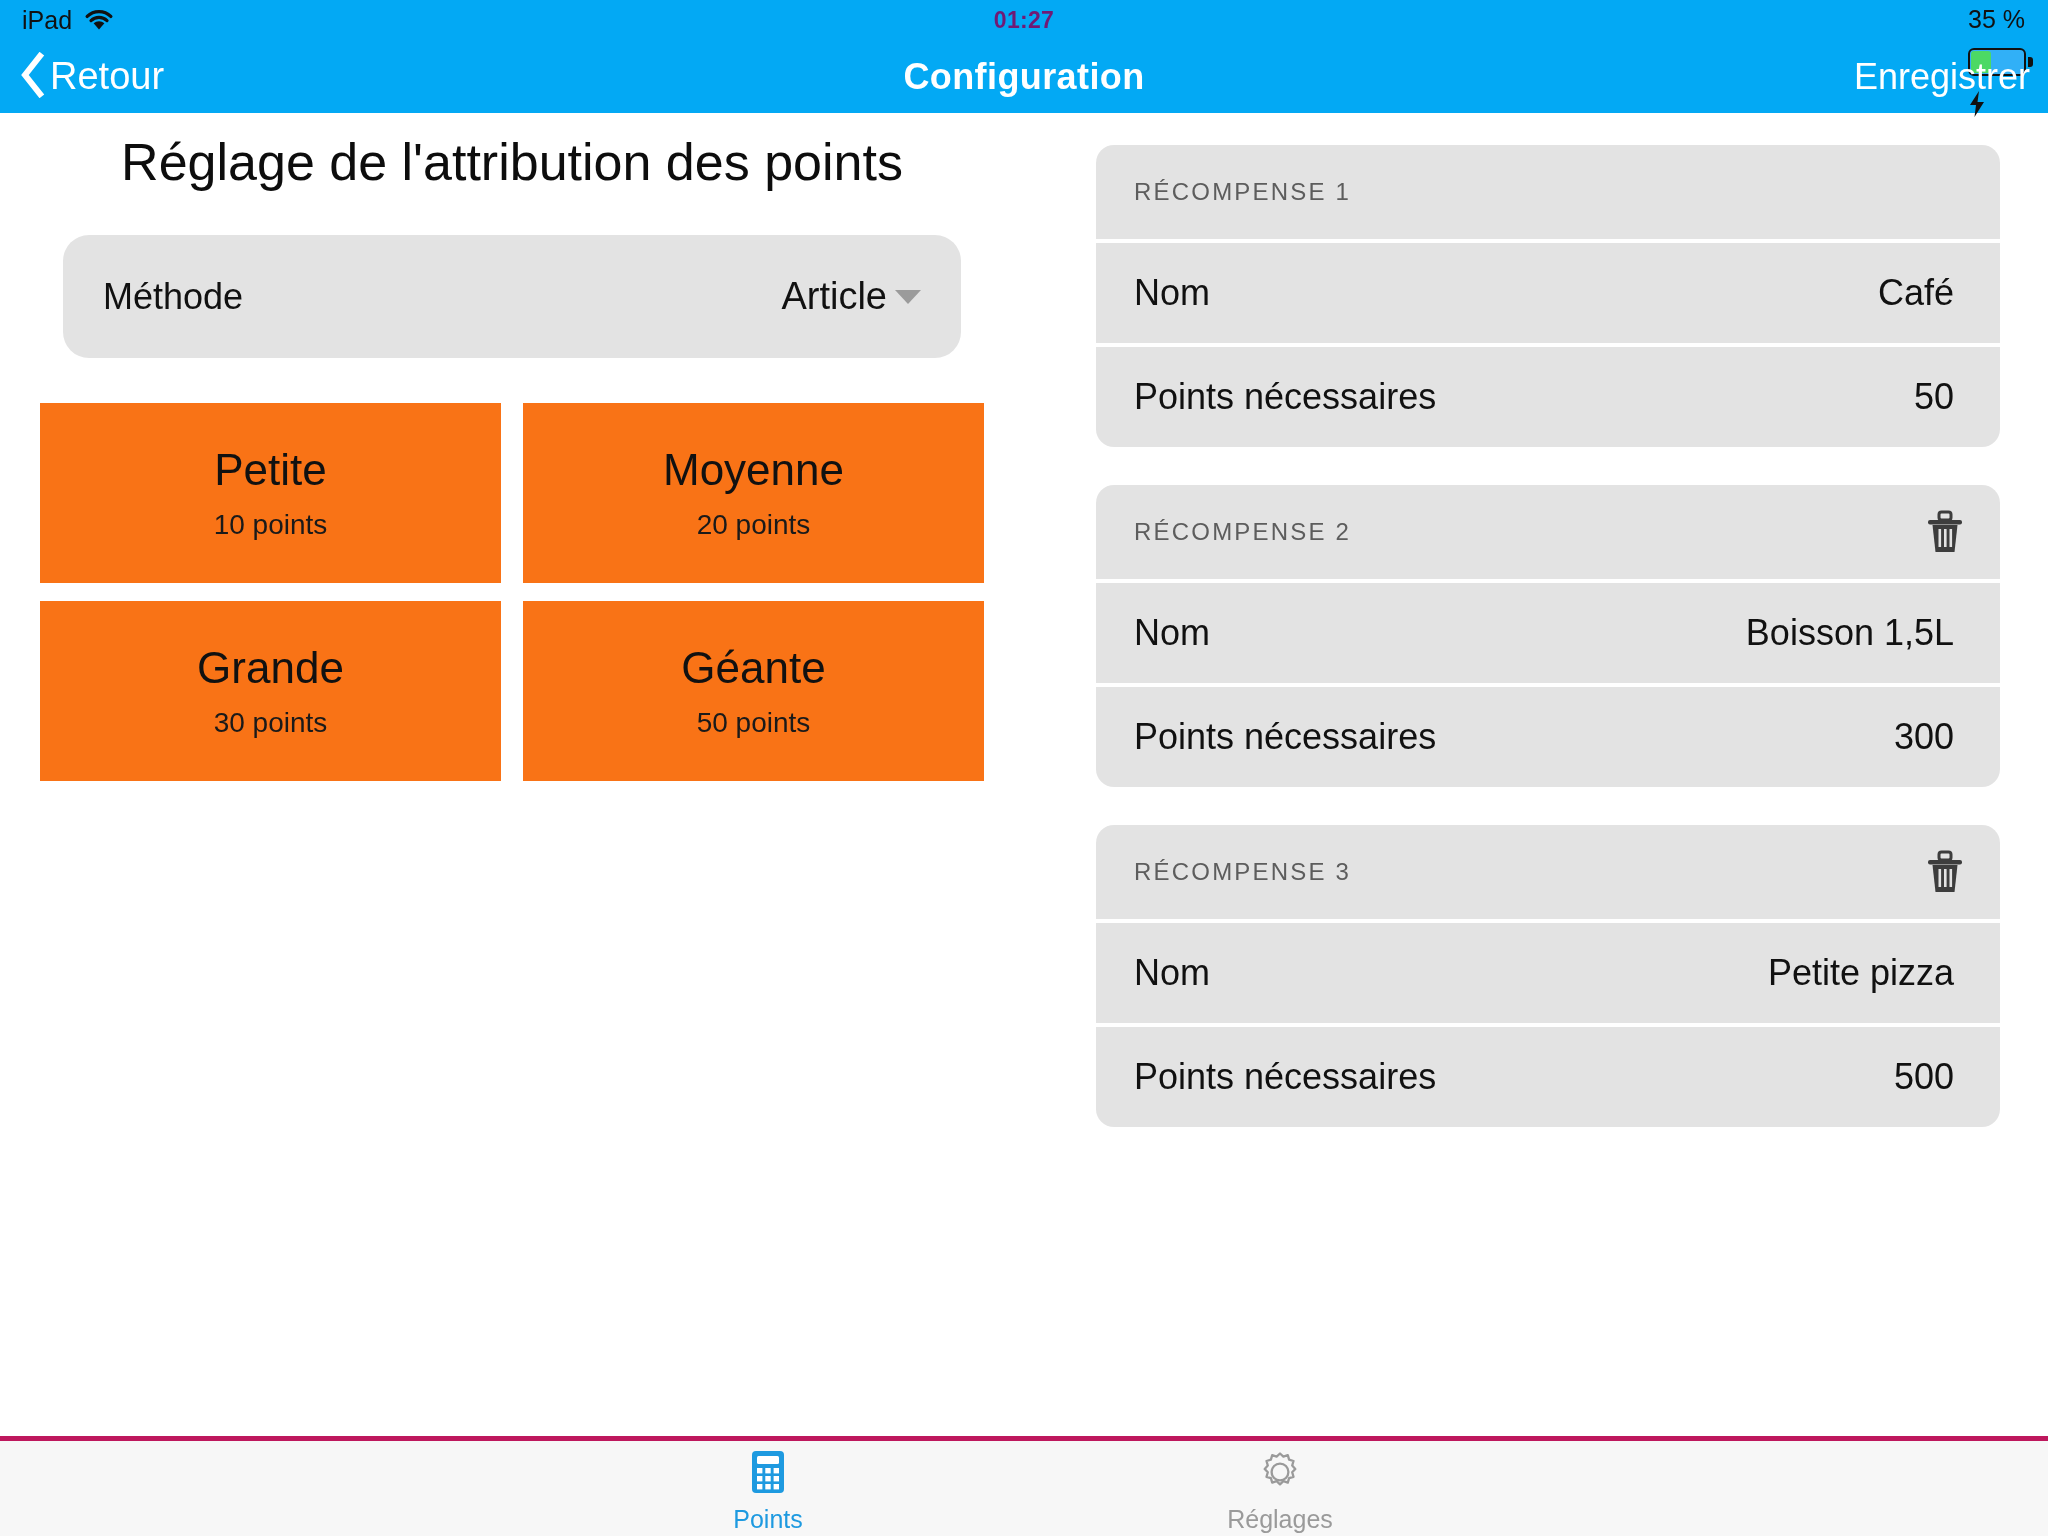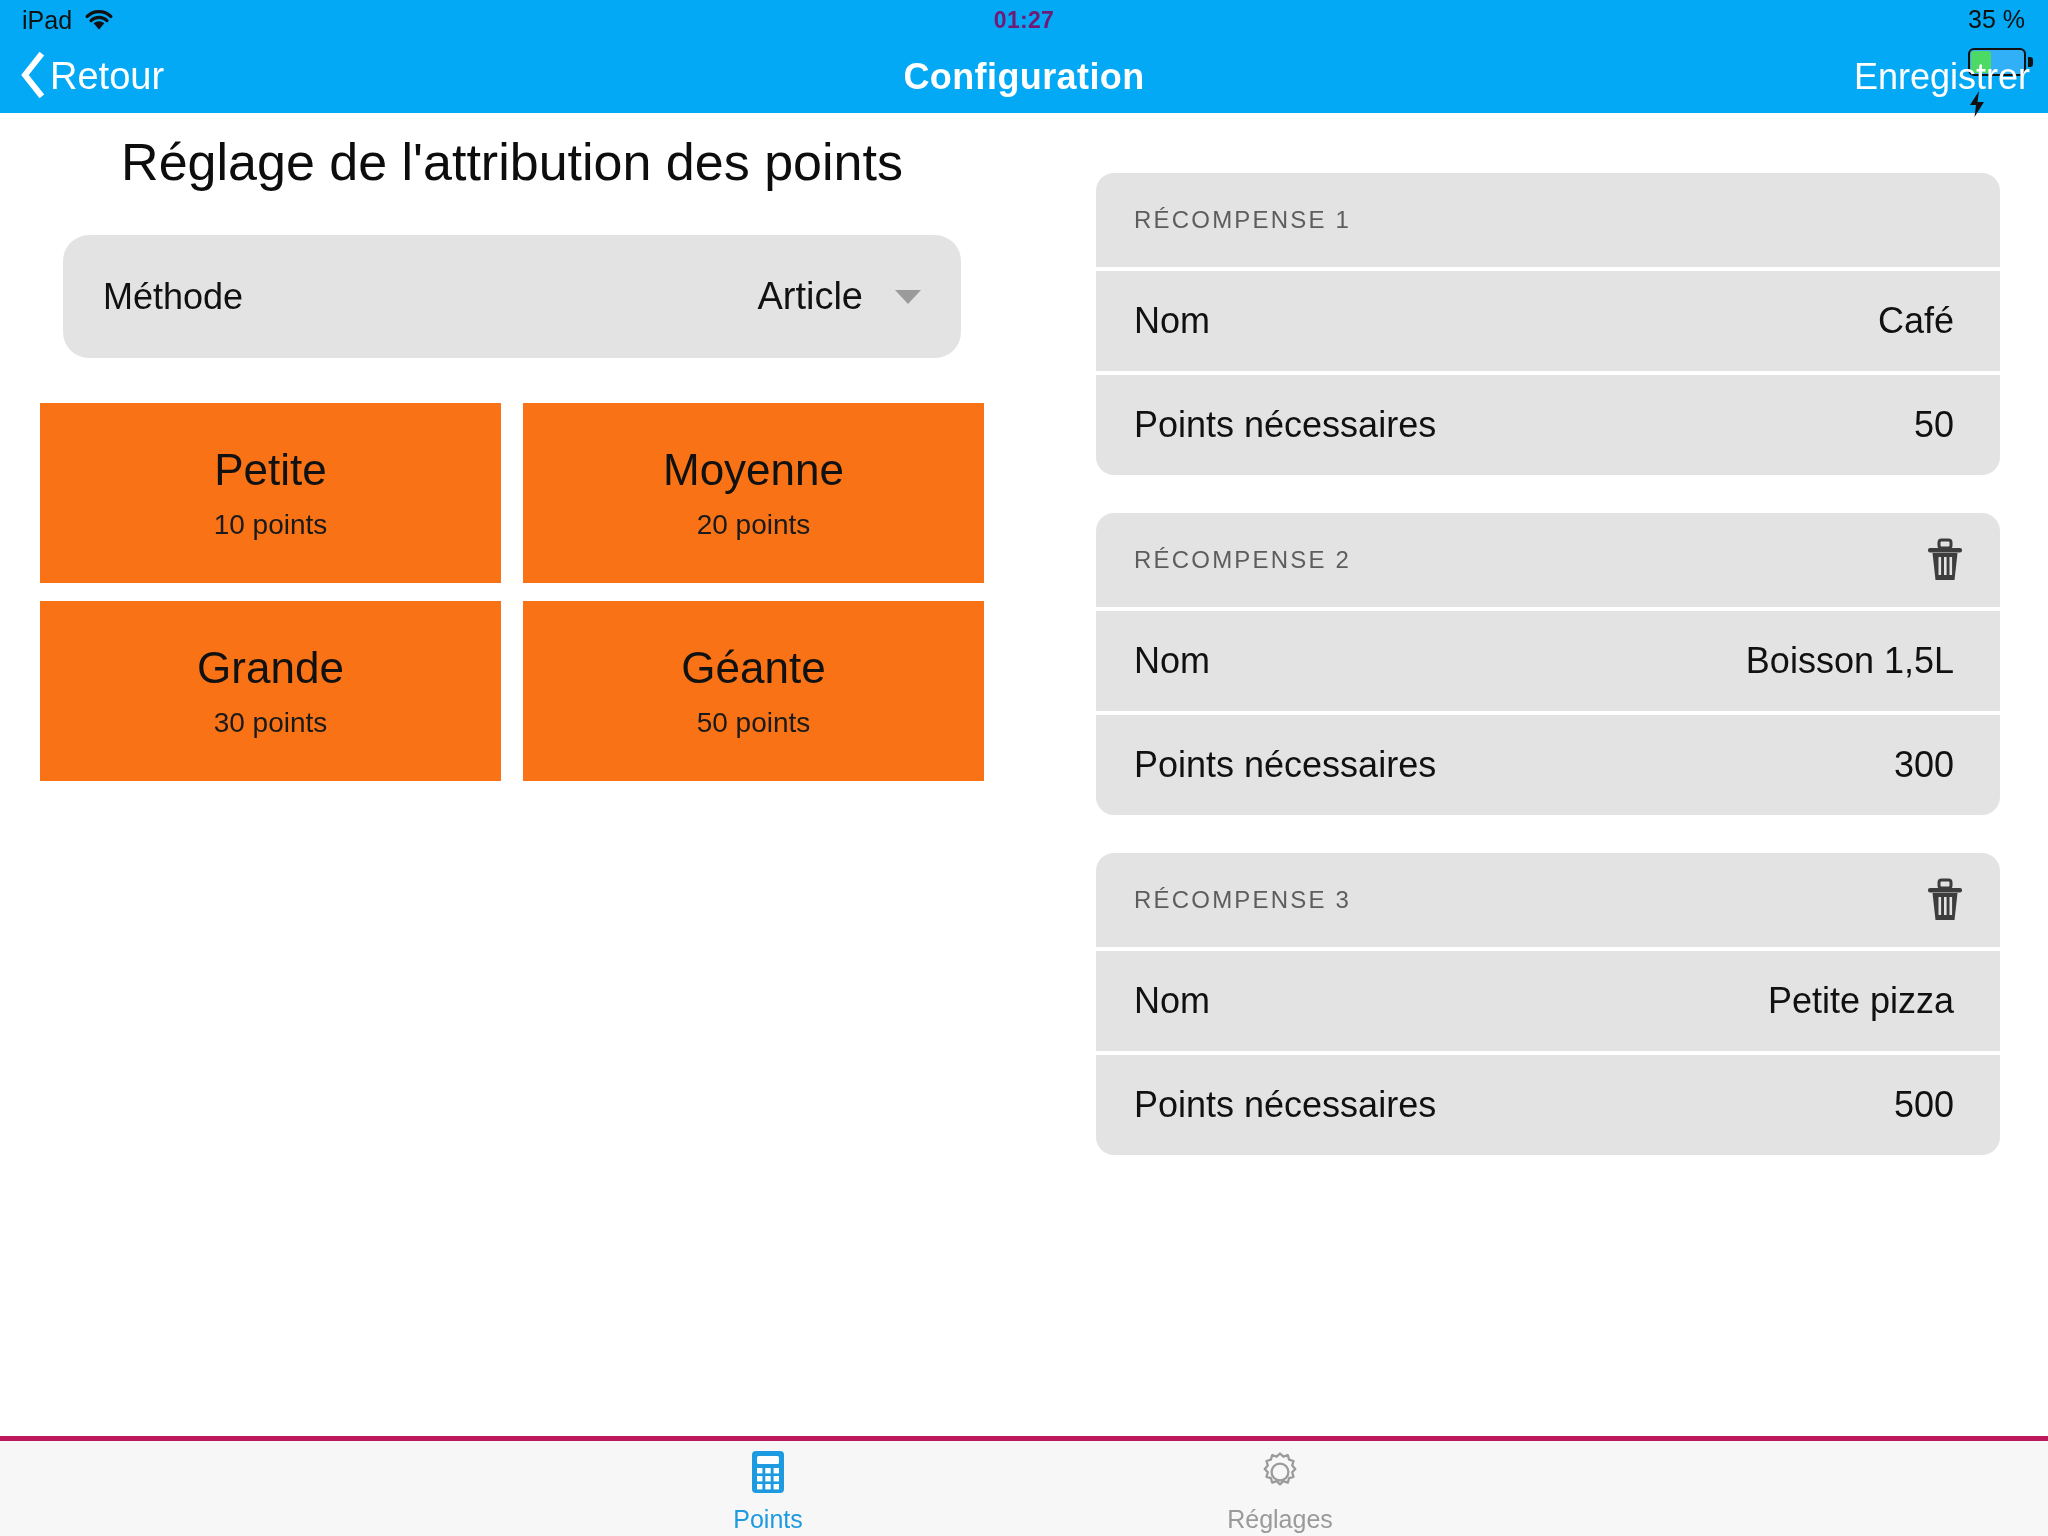"RÉCOMPENSE 1" .rewards { margin: 60px 48px 0 72px -> 32px 48px 0 72px }
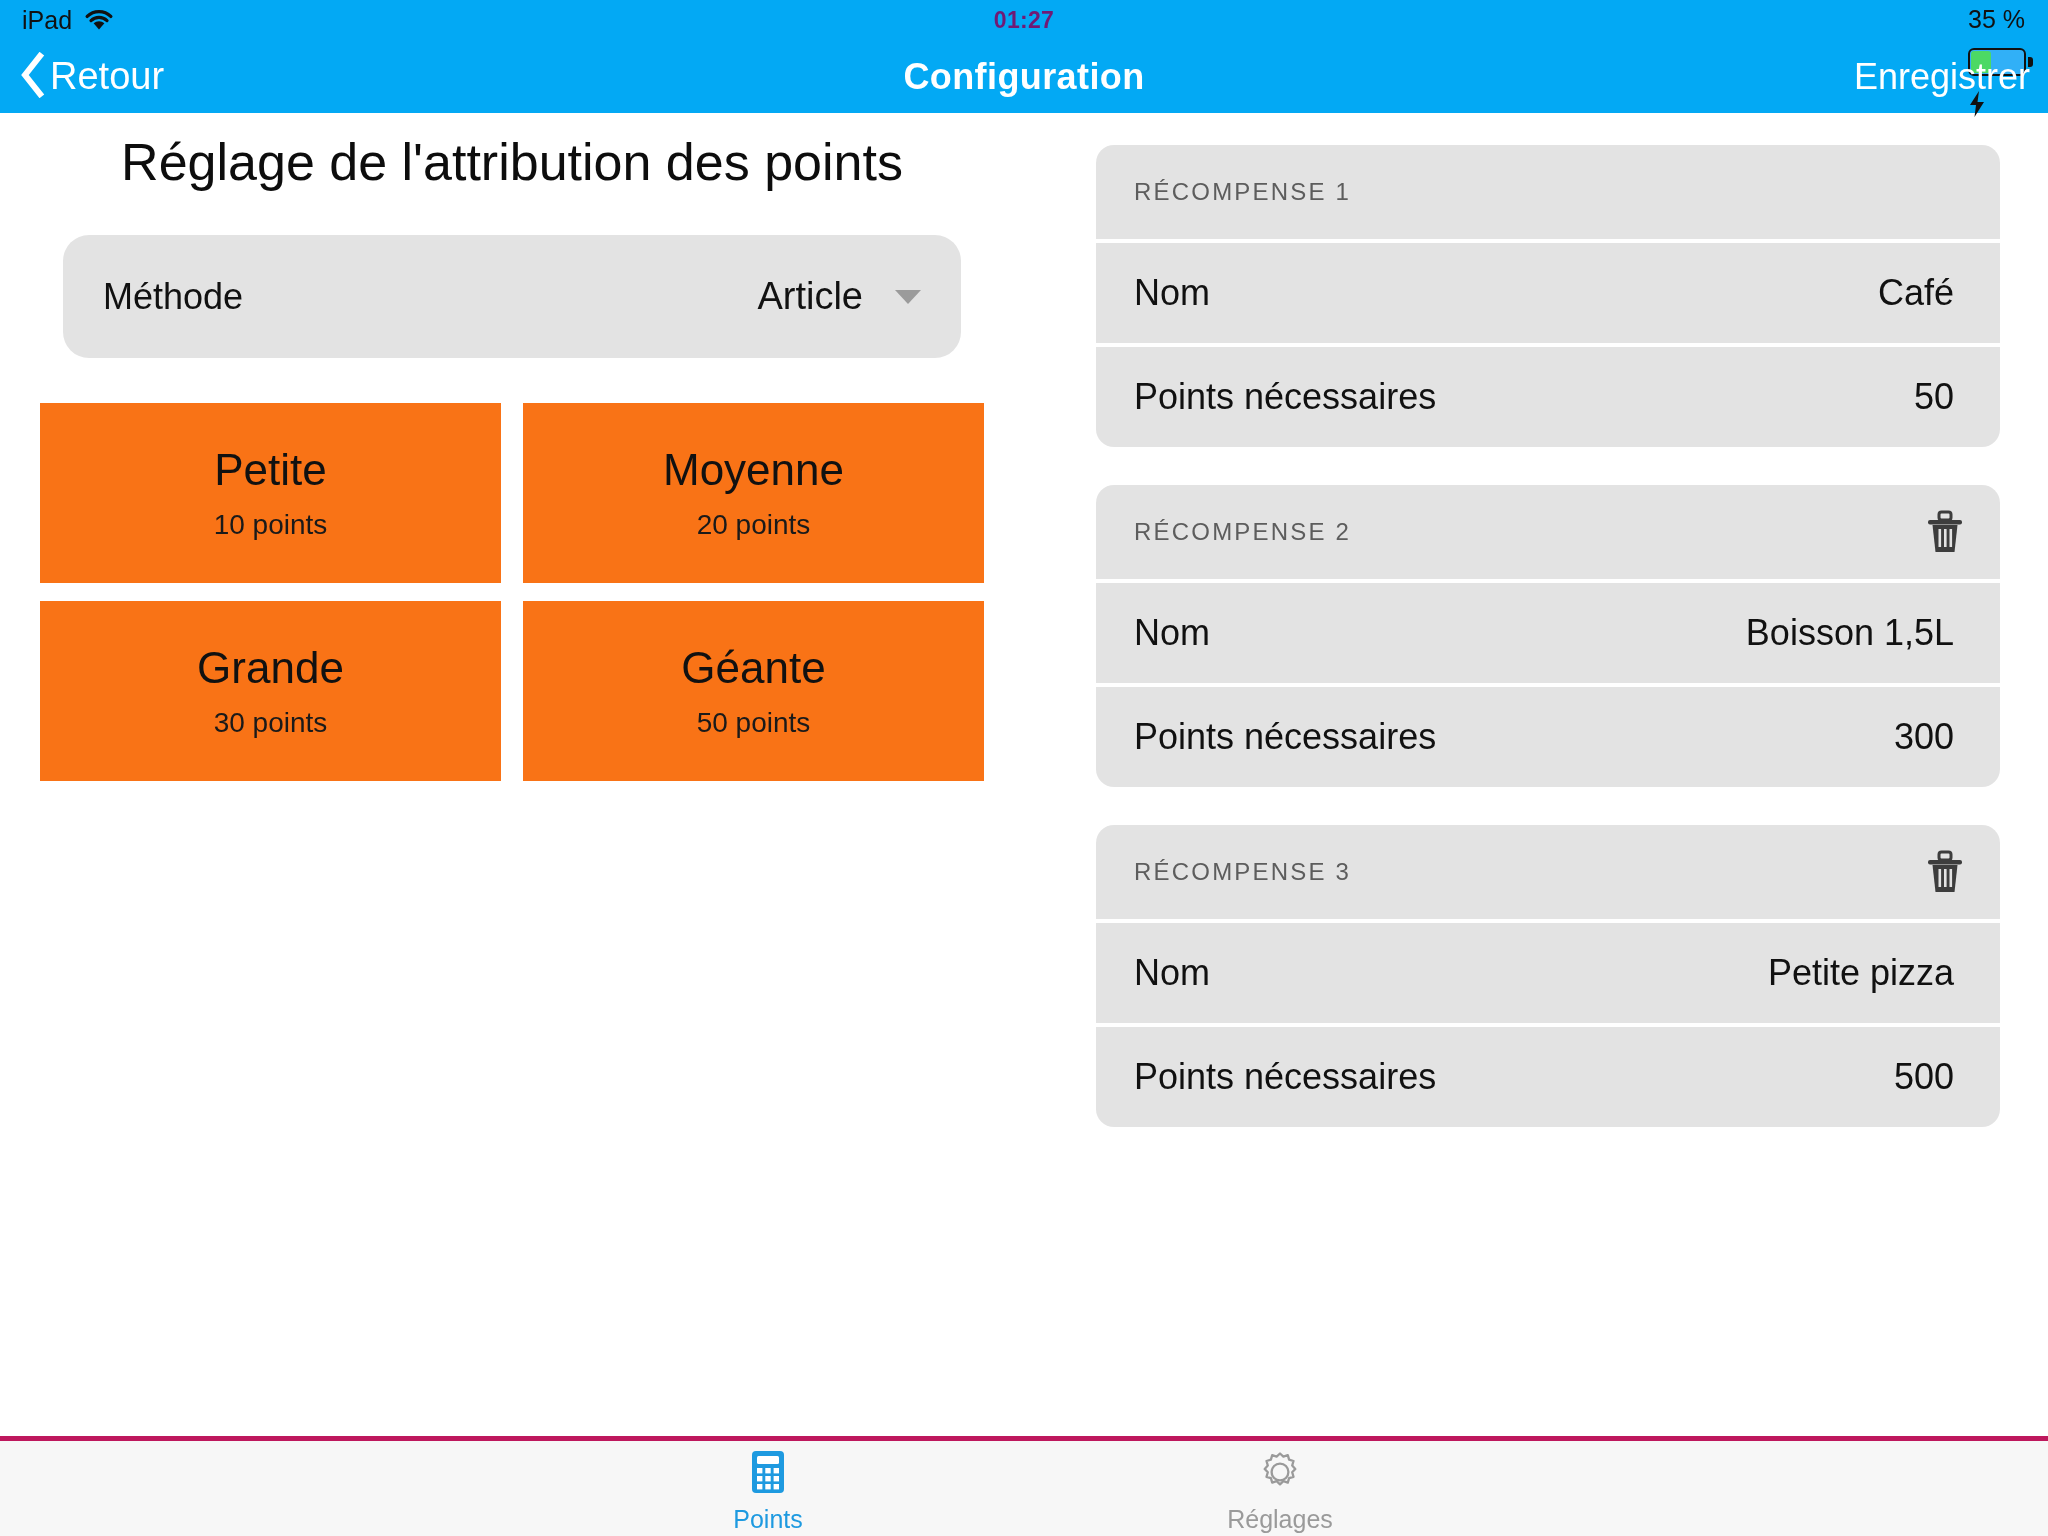"Article" .method-value-wrap { gap: 32px -> 8px }
